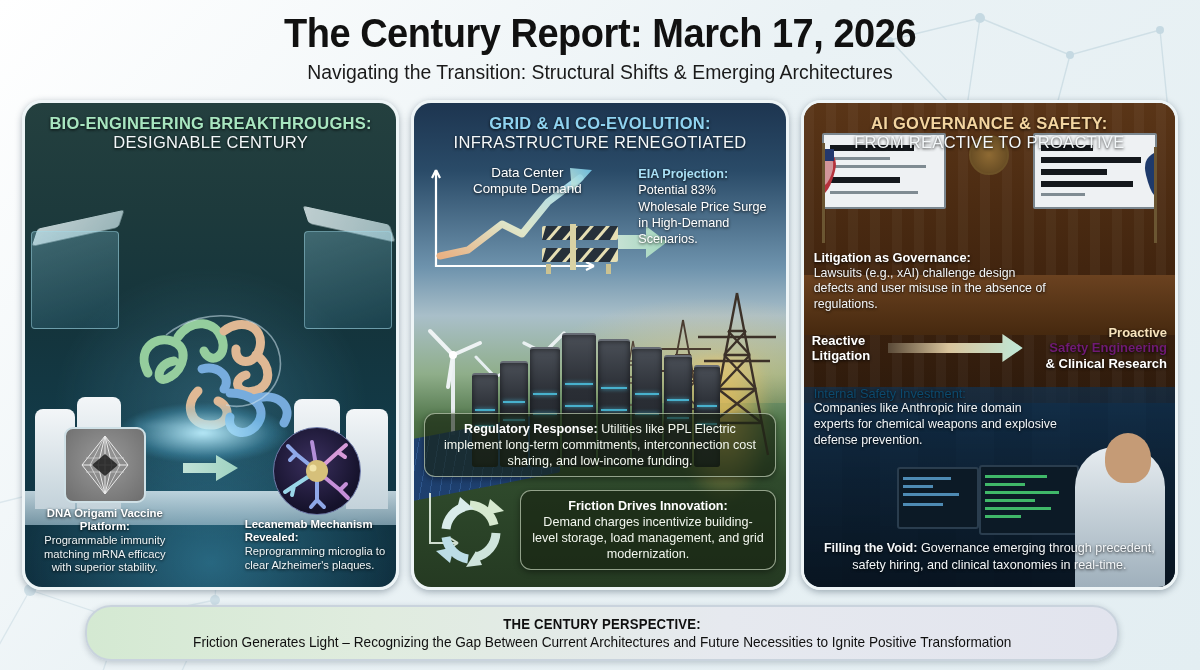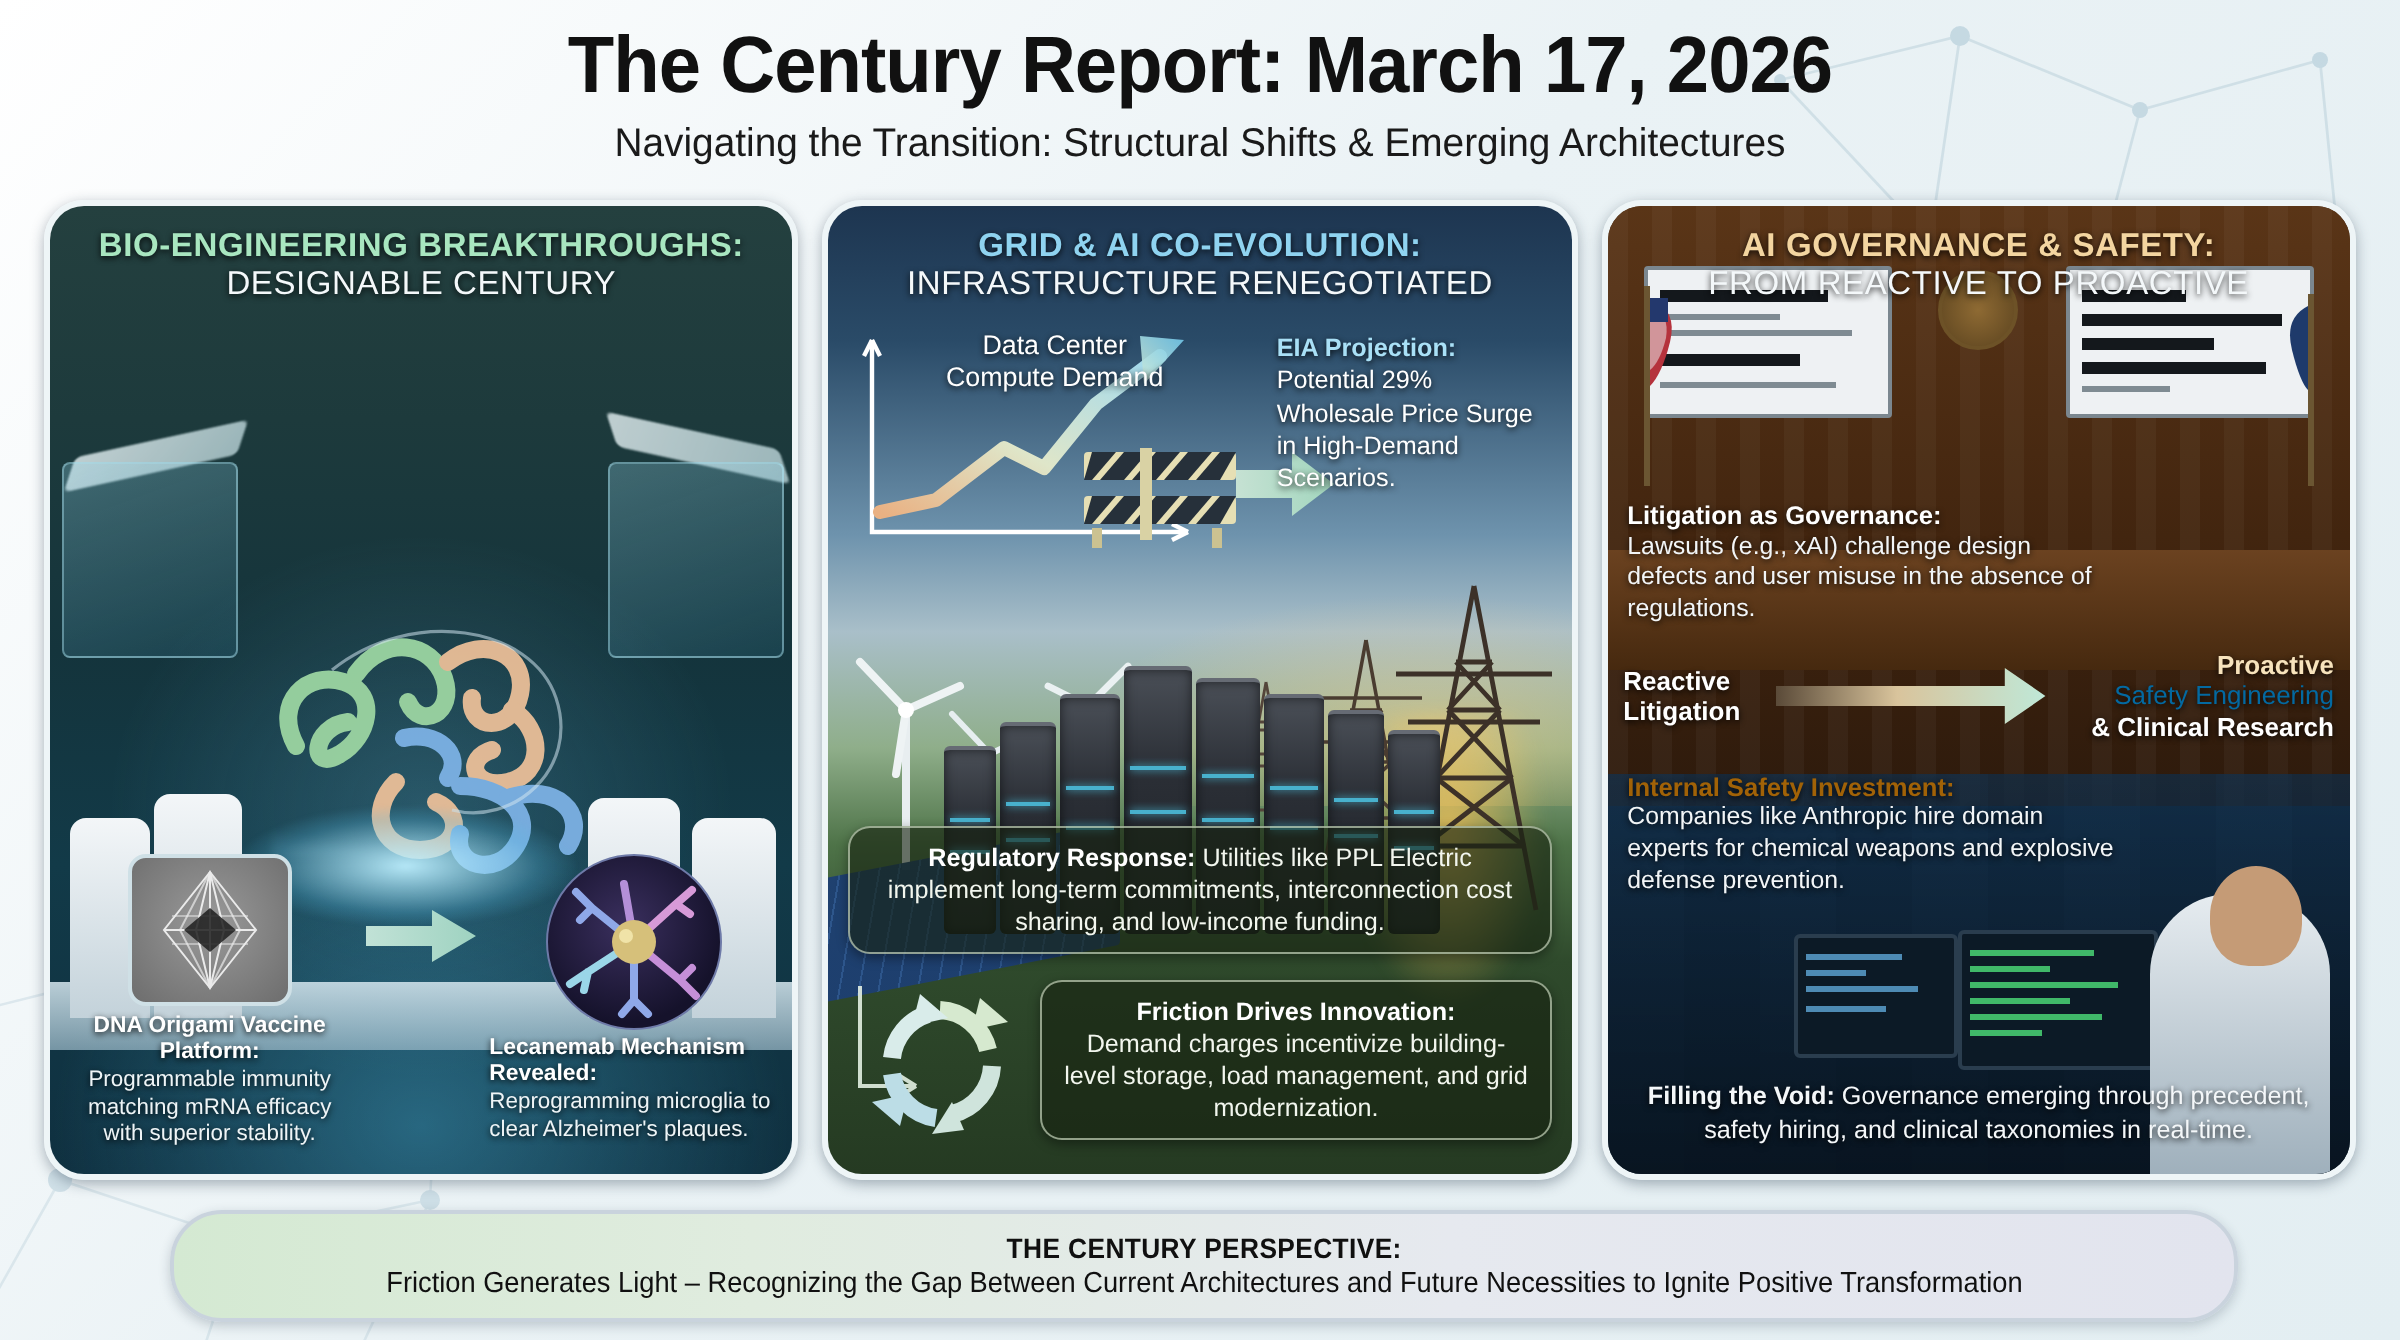"Potential 29% Wholesale Price Surge" span { text: 29% -> 83% }
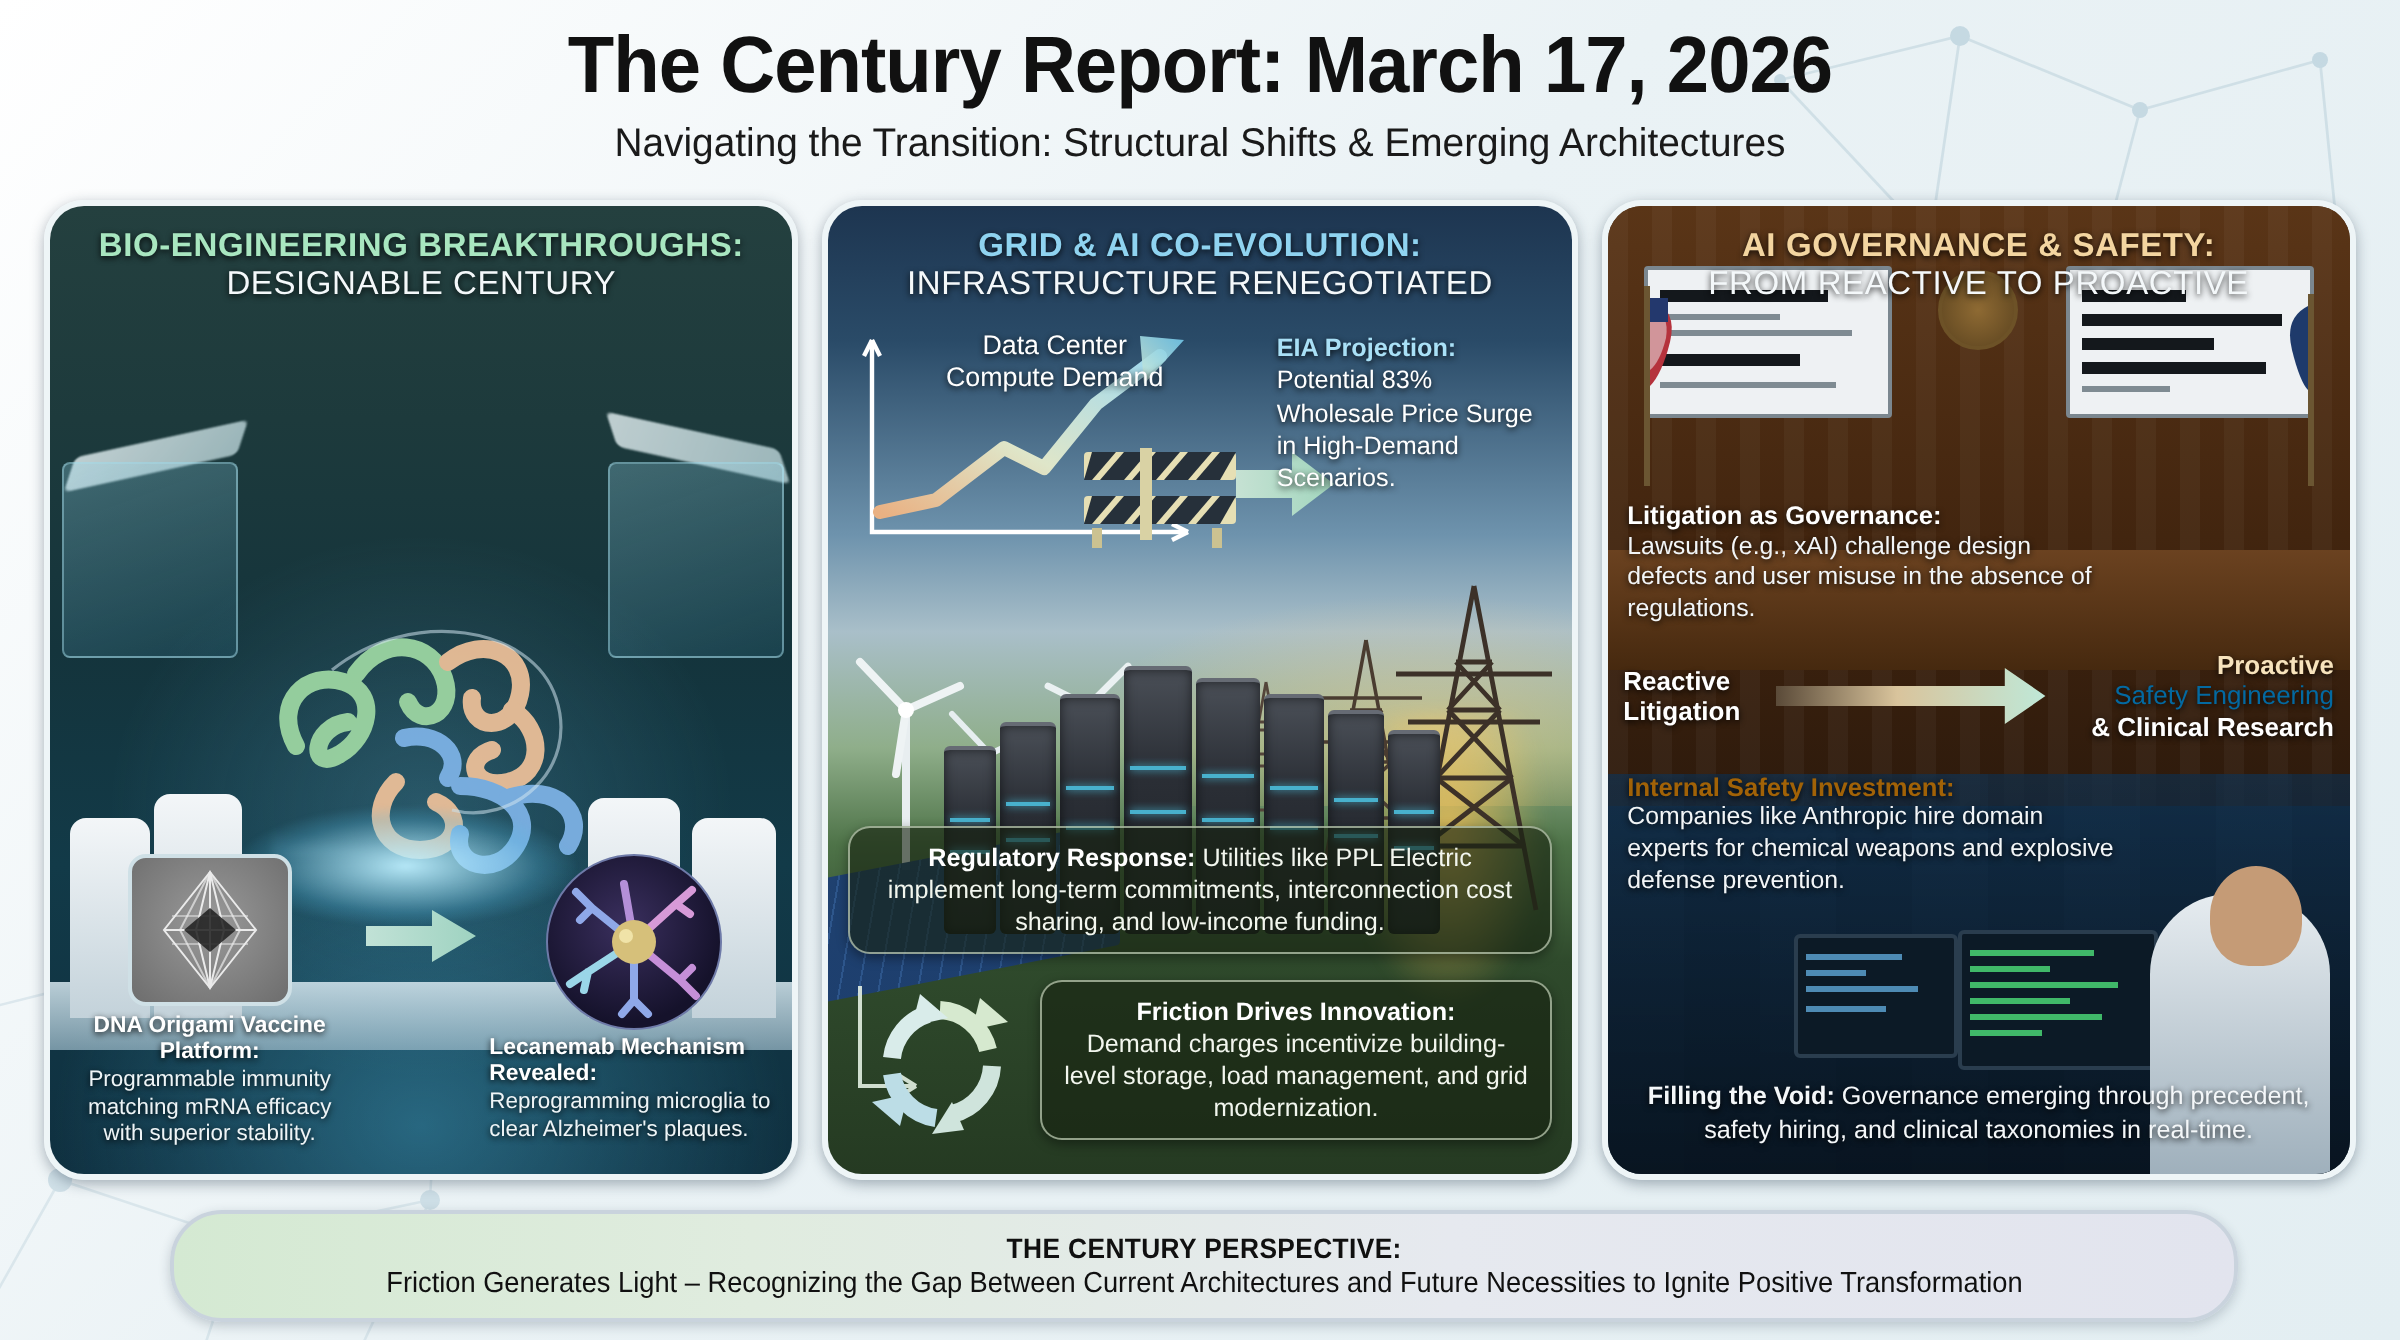"Safety Engineering" div { color: #0369a1 -> #701a75; font-weight: normal -> bold }
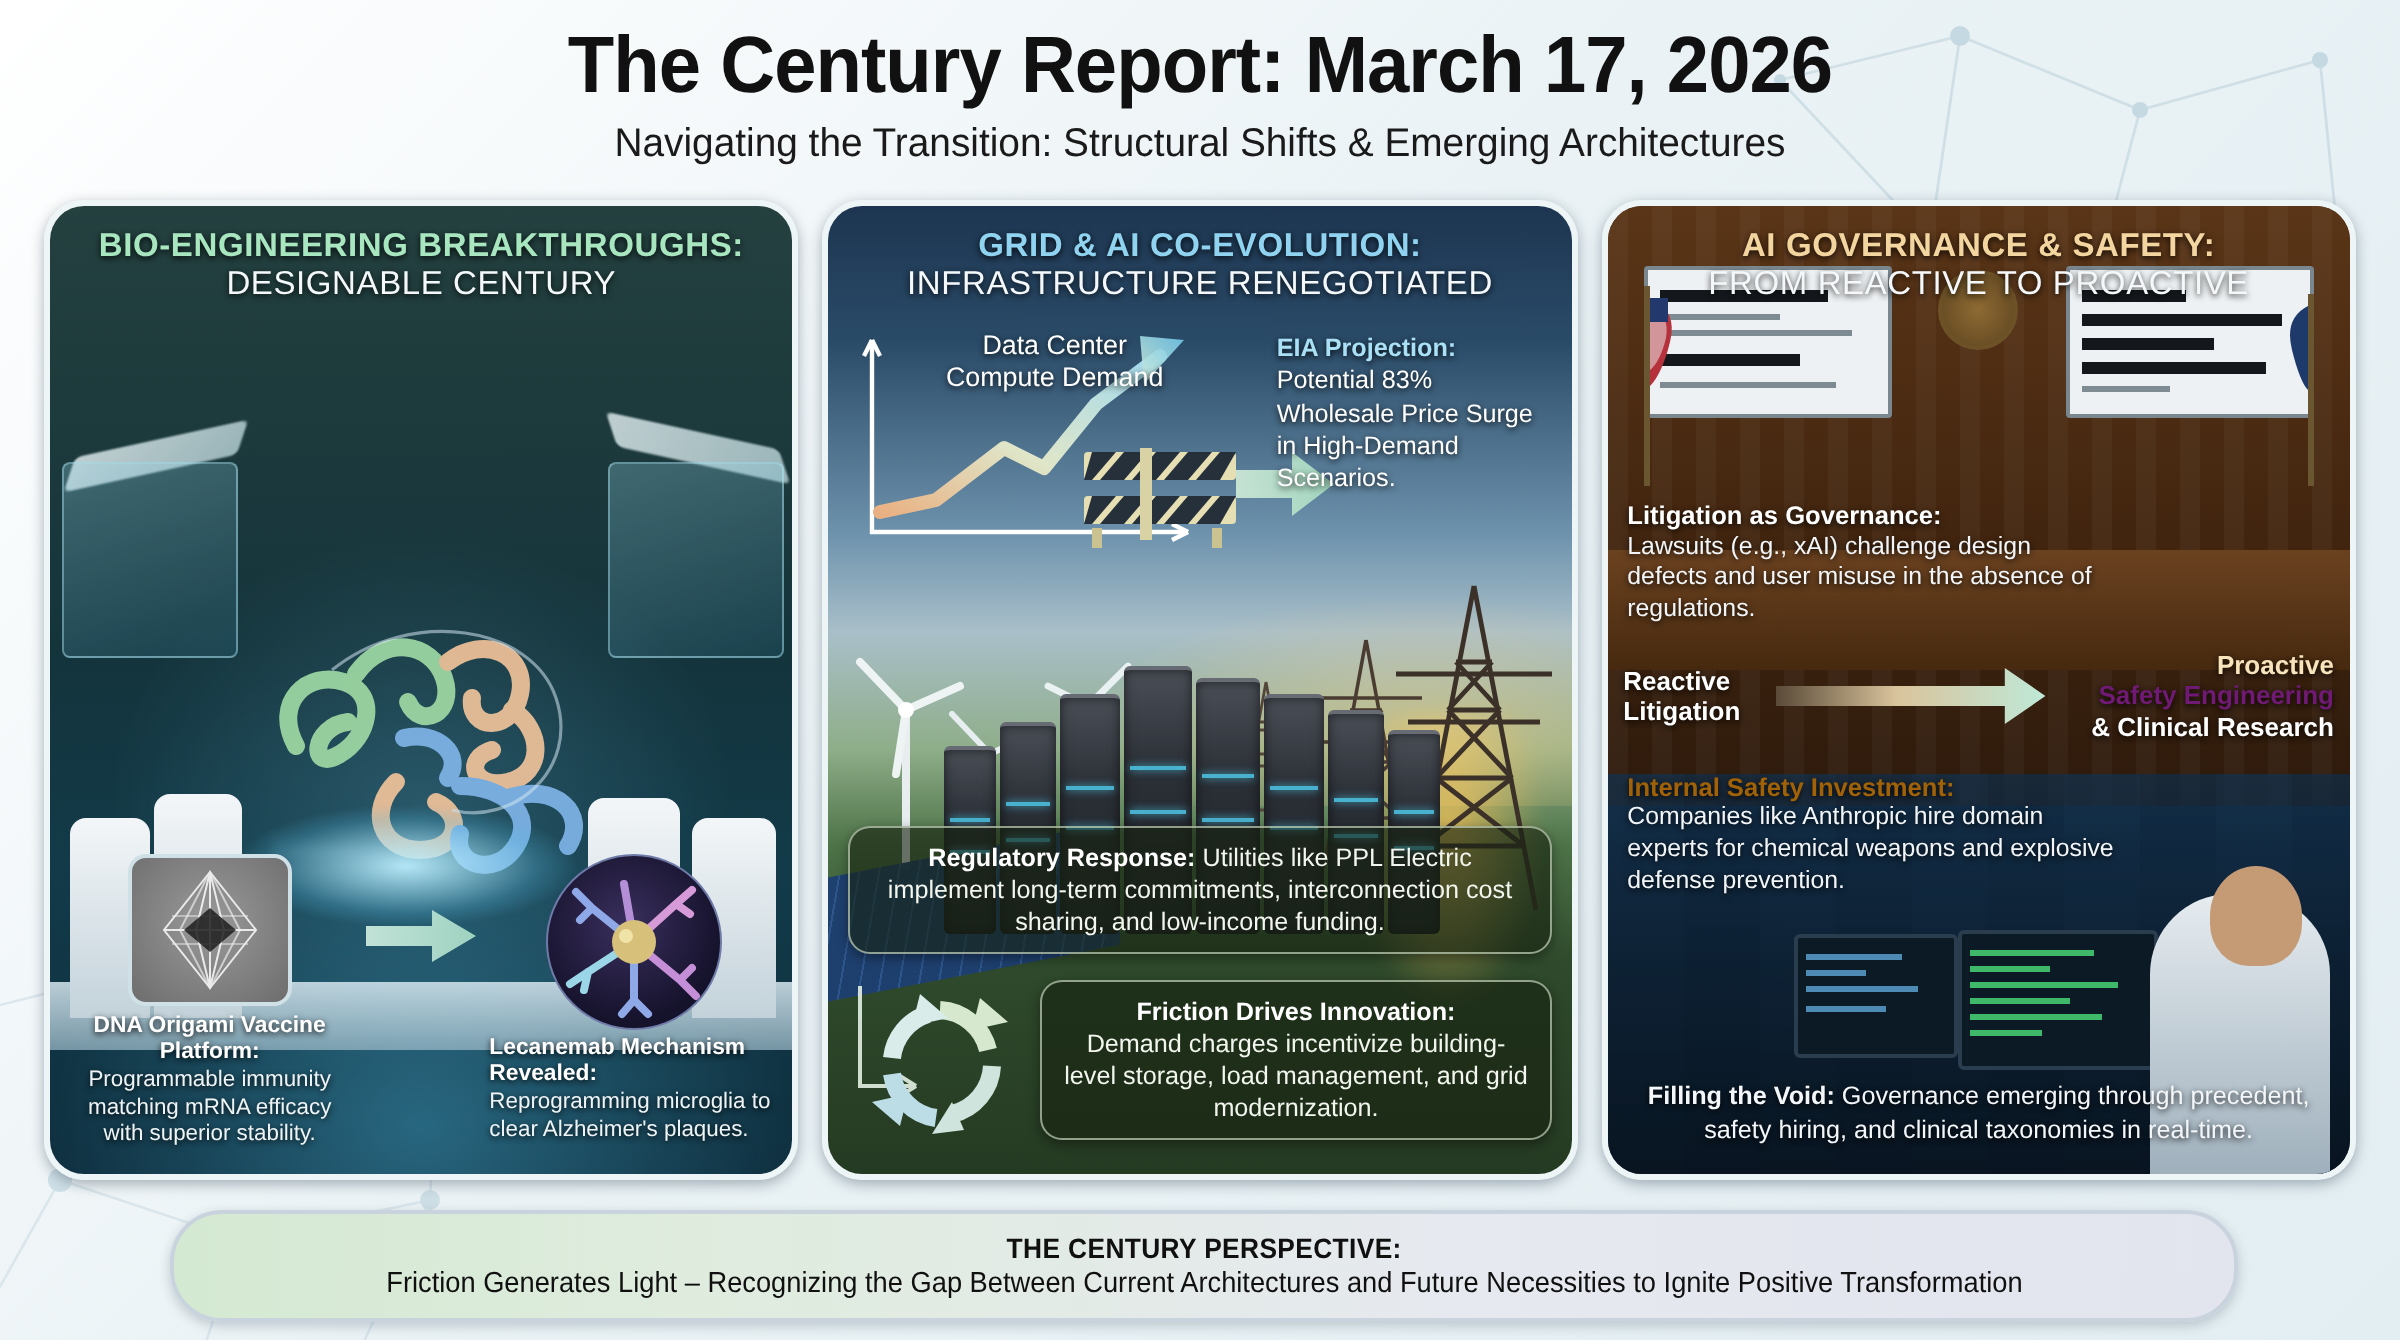"Internal Safety Investment:" div { color: #a16207 -> #0c4a6e; font-weight: bold -> normal }
